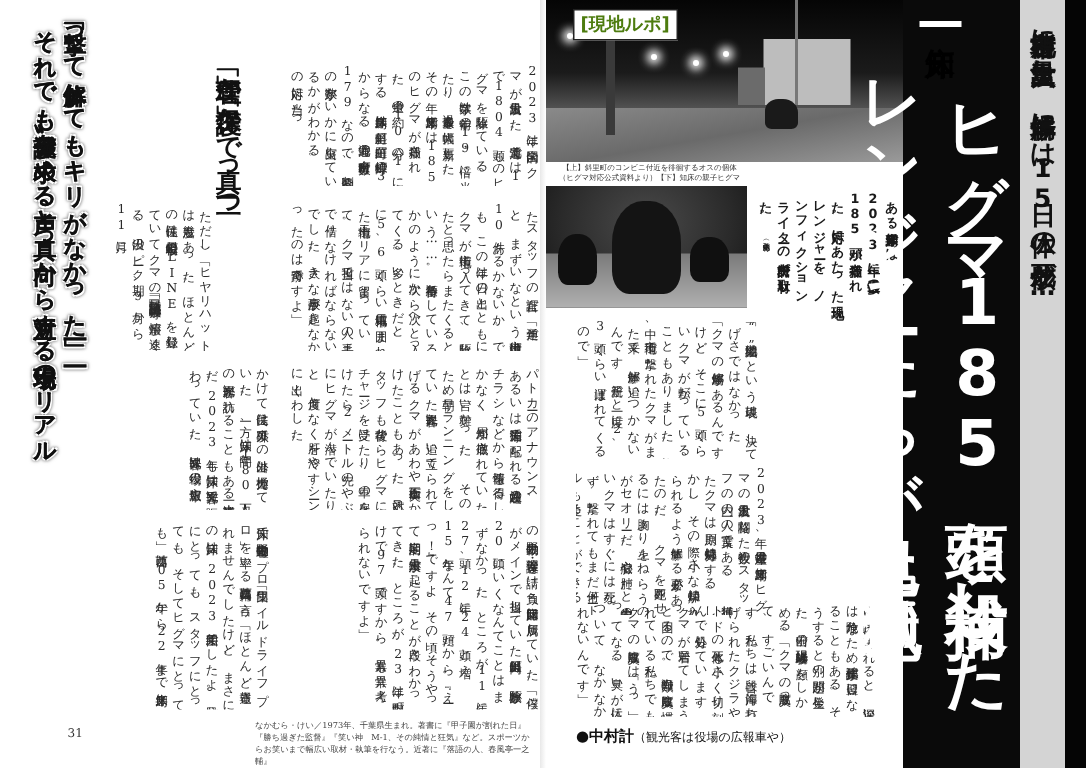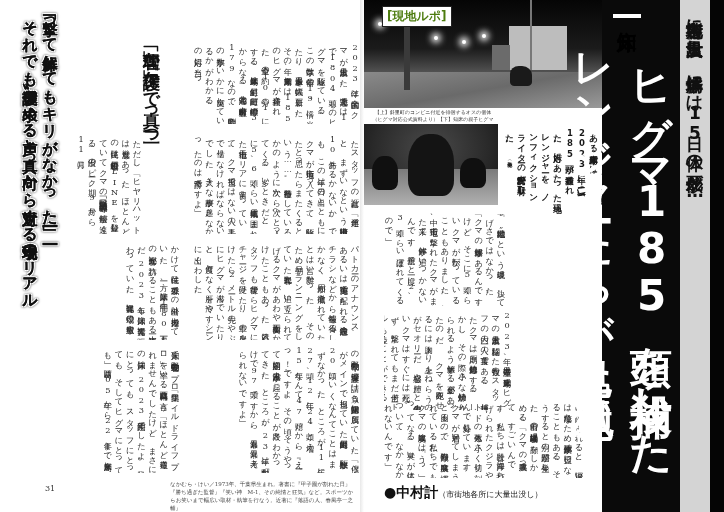"●中村計" .byline b { font-size: 14px -> 10px }
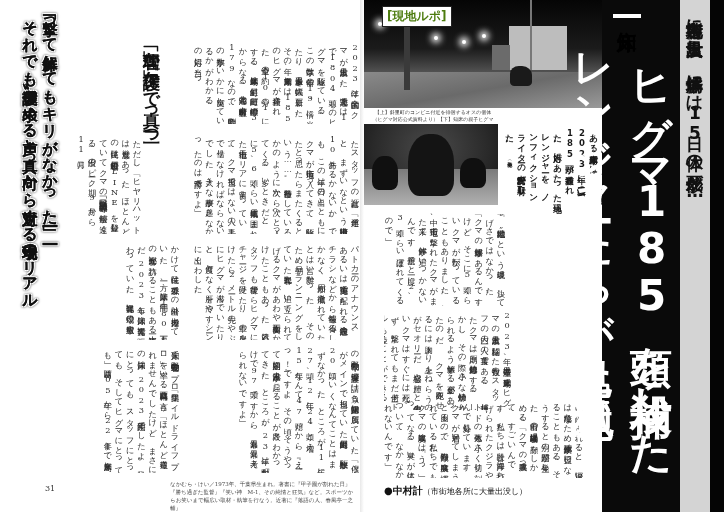"（市街地各所に大量出没し）" span { text: 市街地各所に大量出没し -> 観光客は役場の広報車や }
